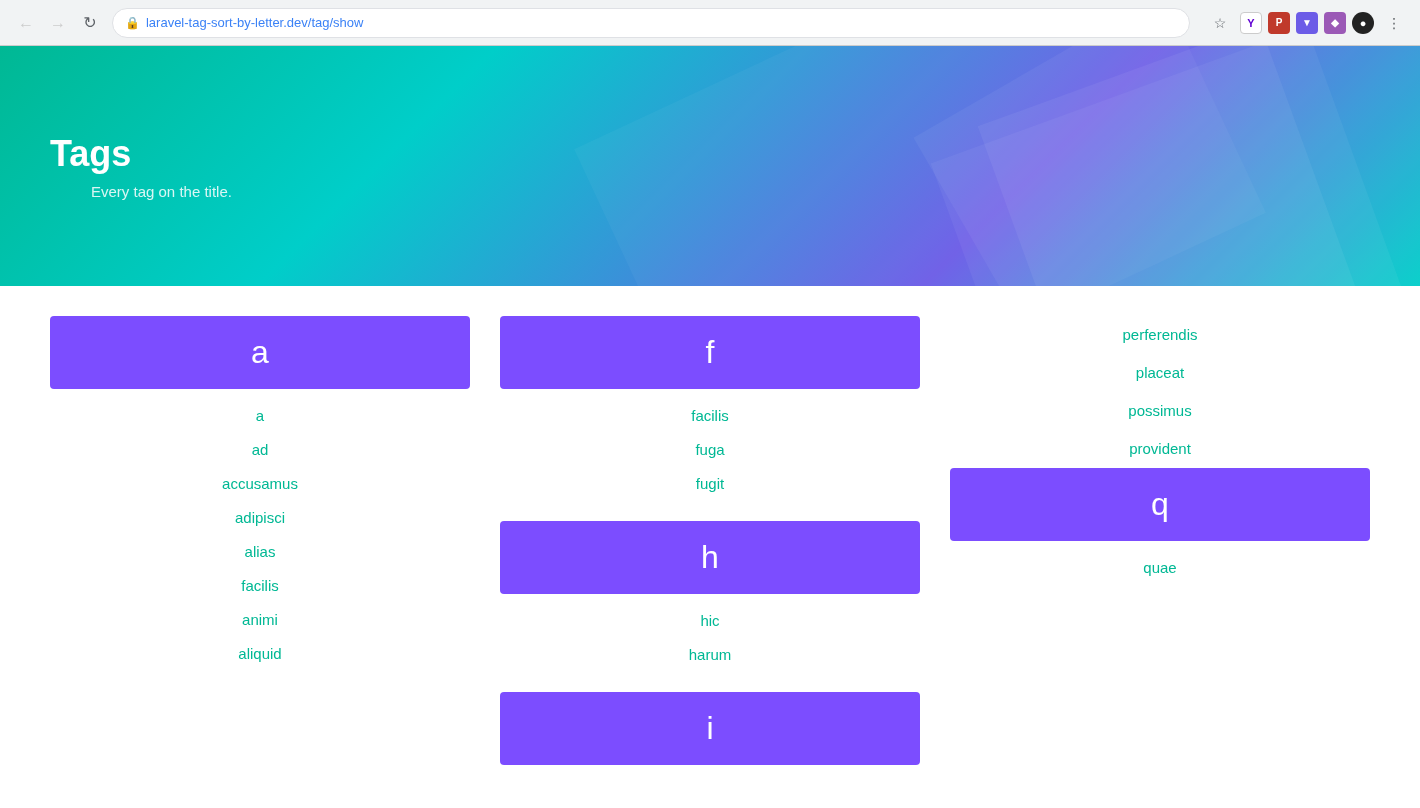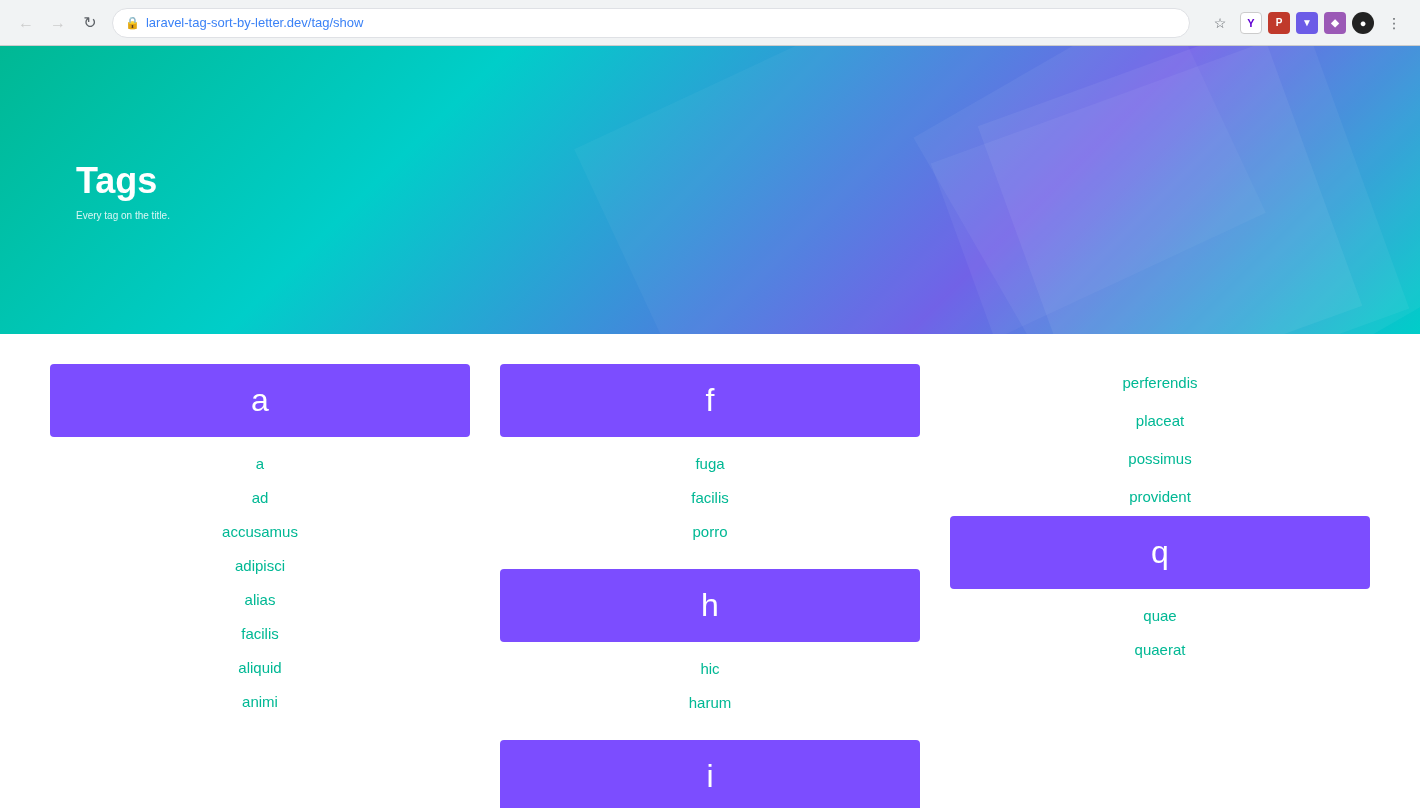"Tags" .hero { height: 288px -> 240px; padding: 0 76px -> 0 50px }
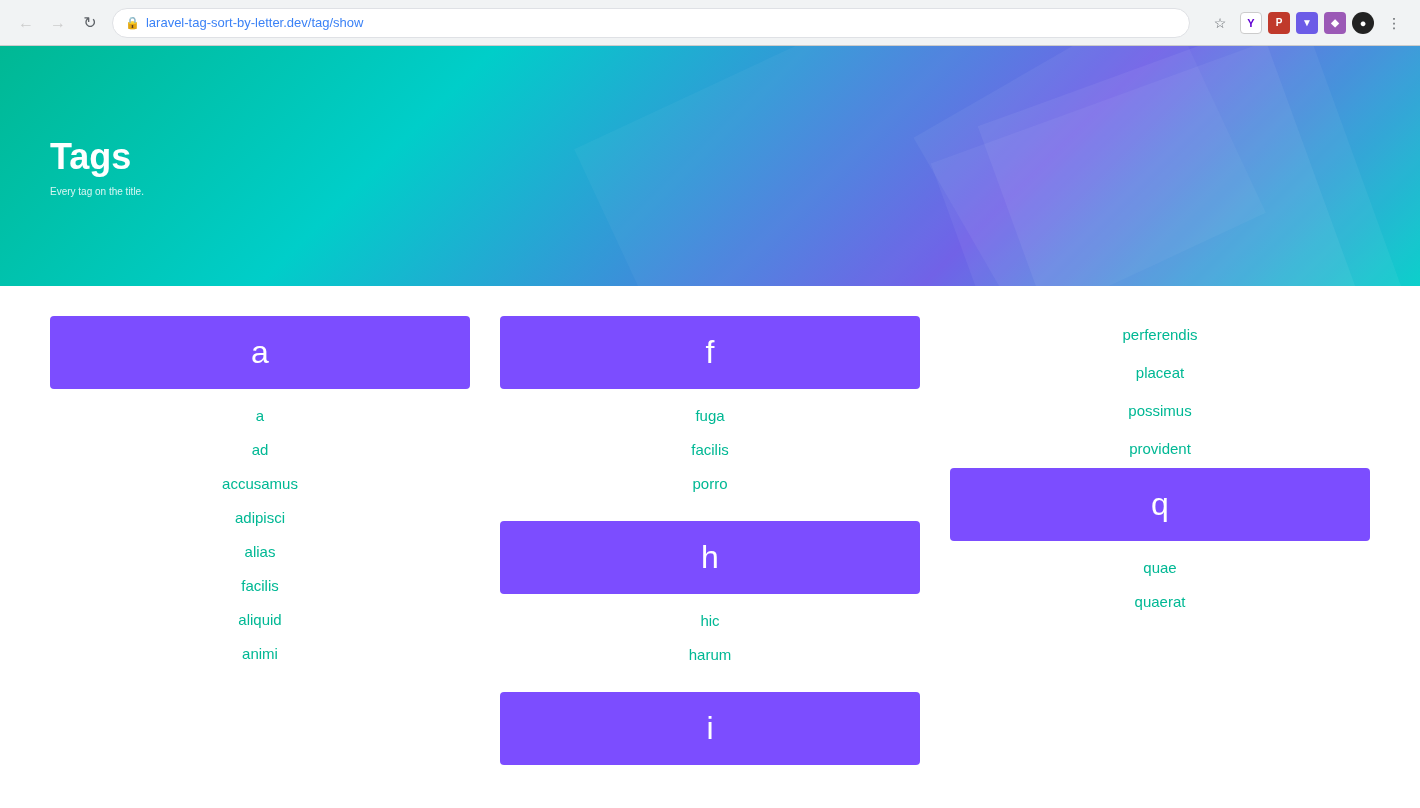"Every tag on the title." .hero-subtitle { font-size: 10px -> 15px; margin-left: none -> 41px }
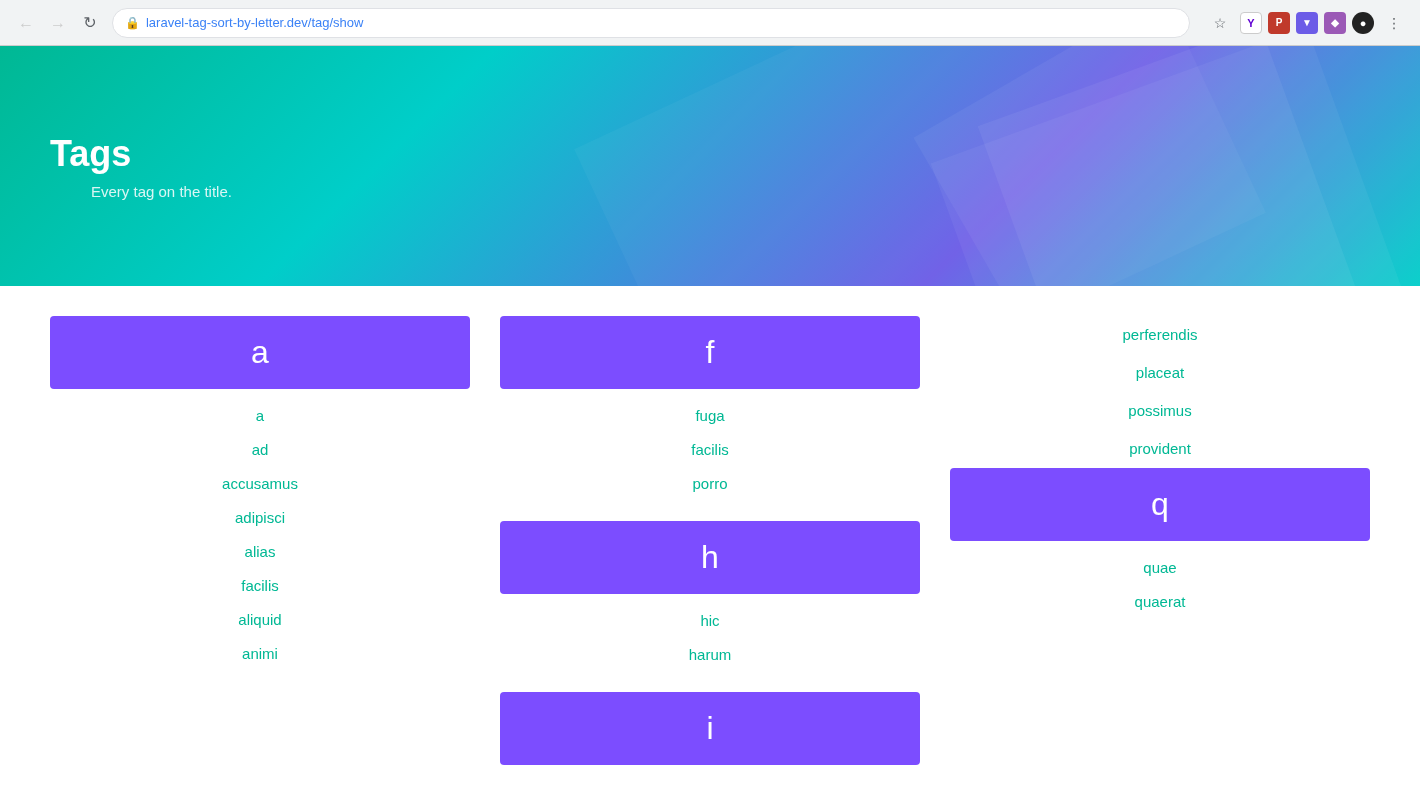"fuga" li.tag-item { order: before "facilis" -> after "facilis" }
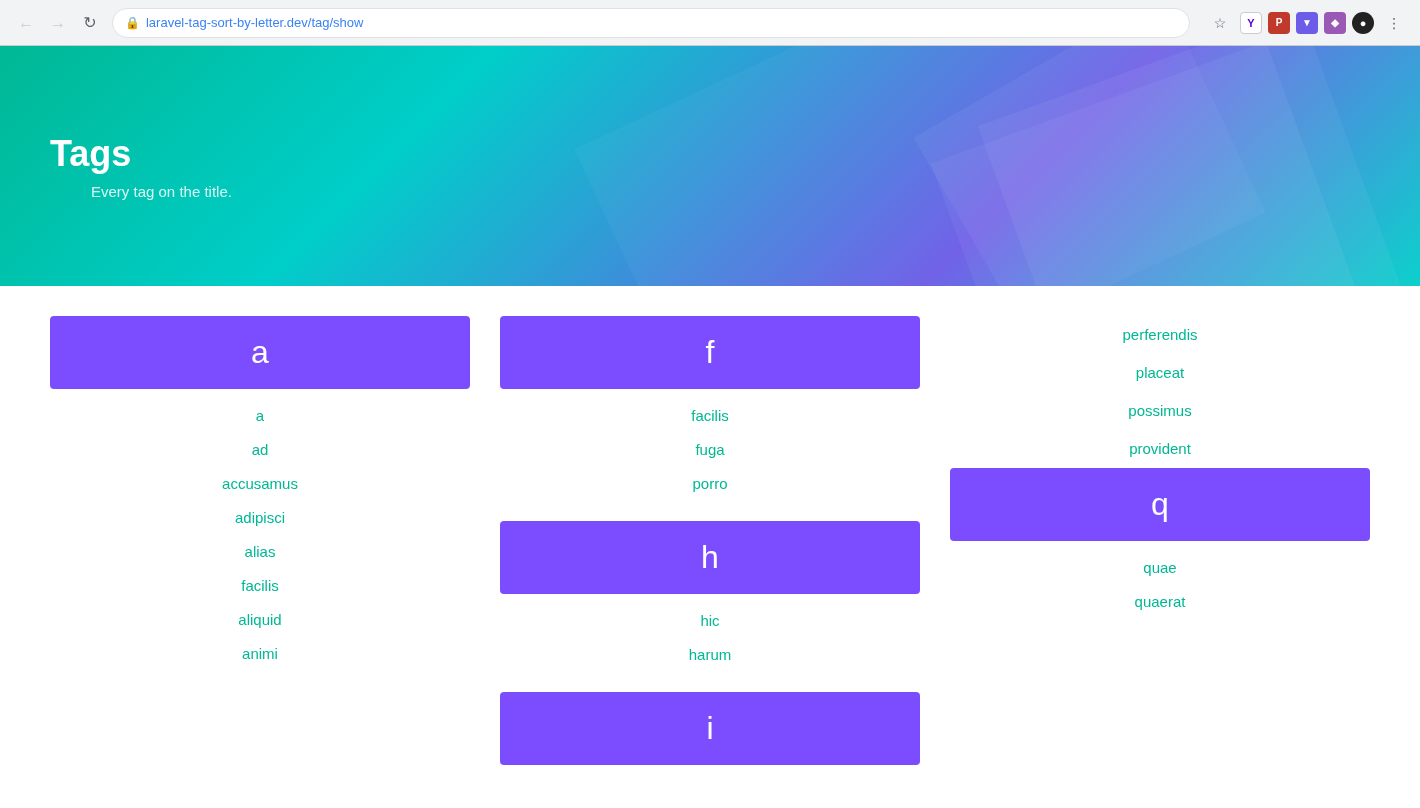"porro" a.tag-link { text: porro -> fugit }
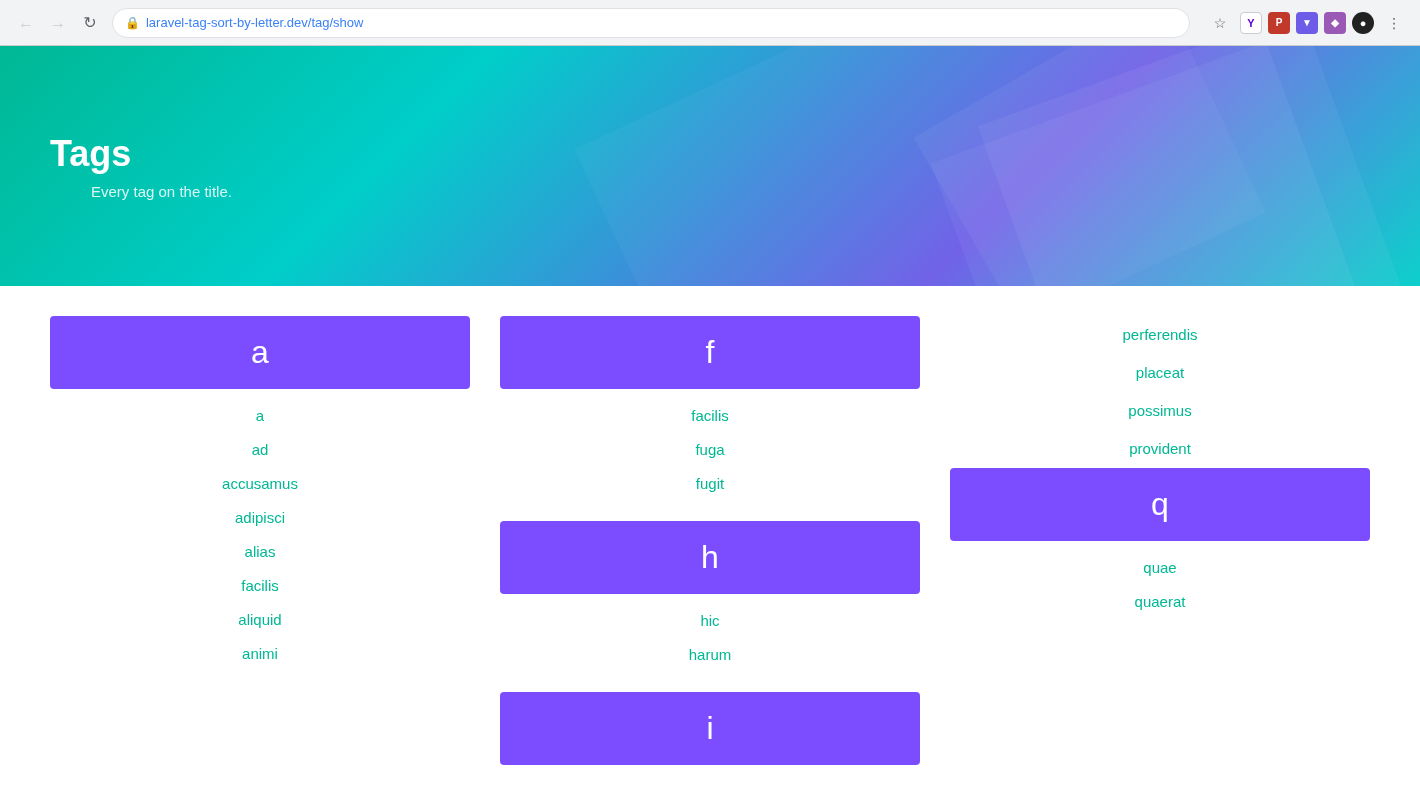"quaerat" li.tag-item { html: <li><a>quaerat</a></li> -> none }
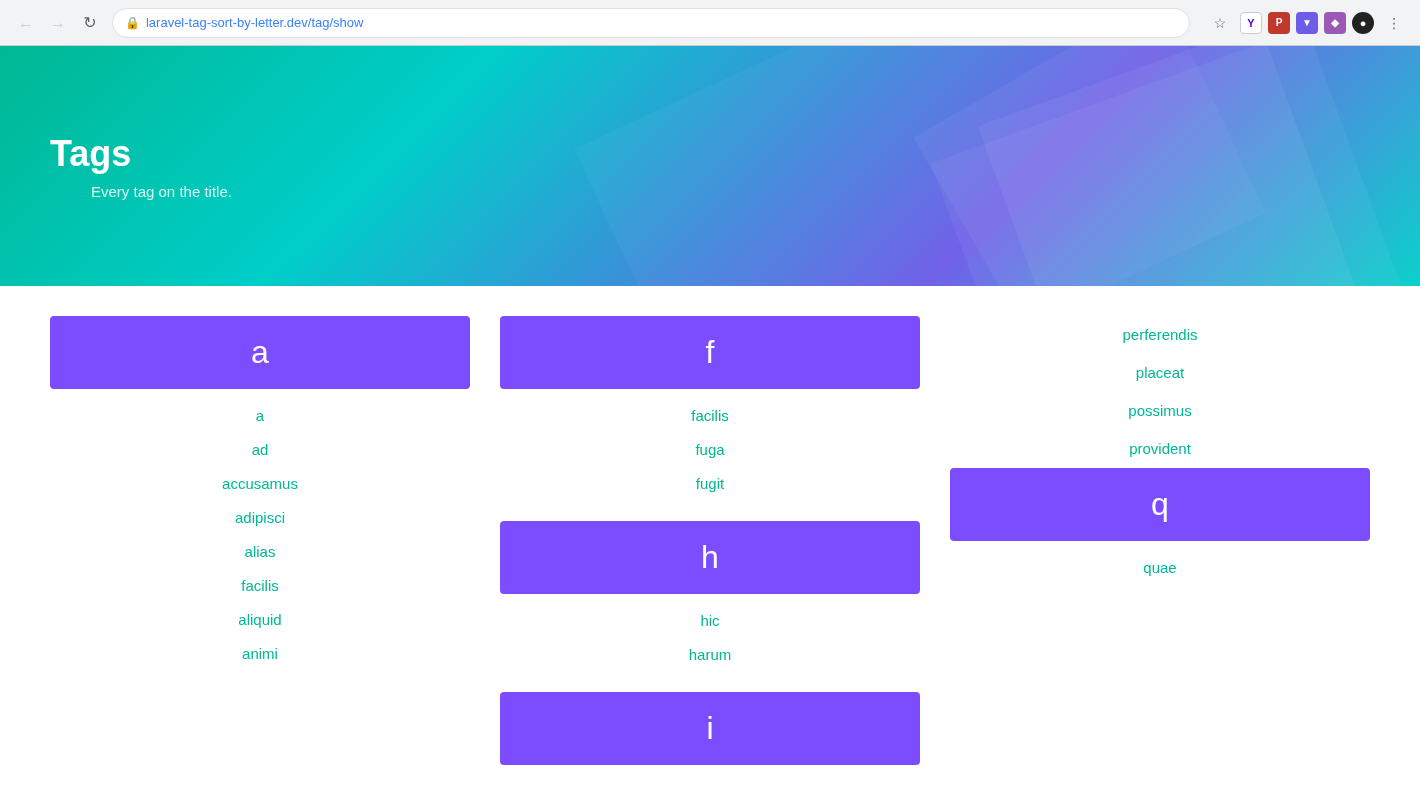"aliquid" li.tag-item { order: before "animi" -> after "animi" }
